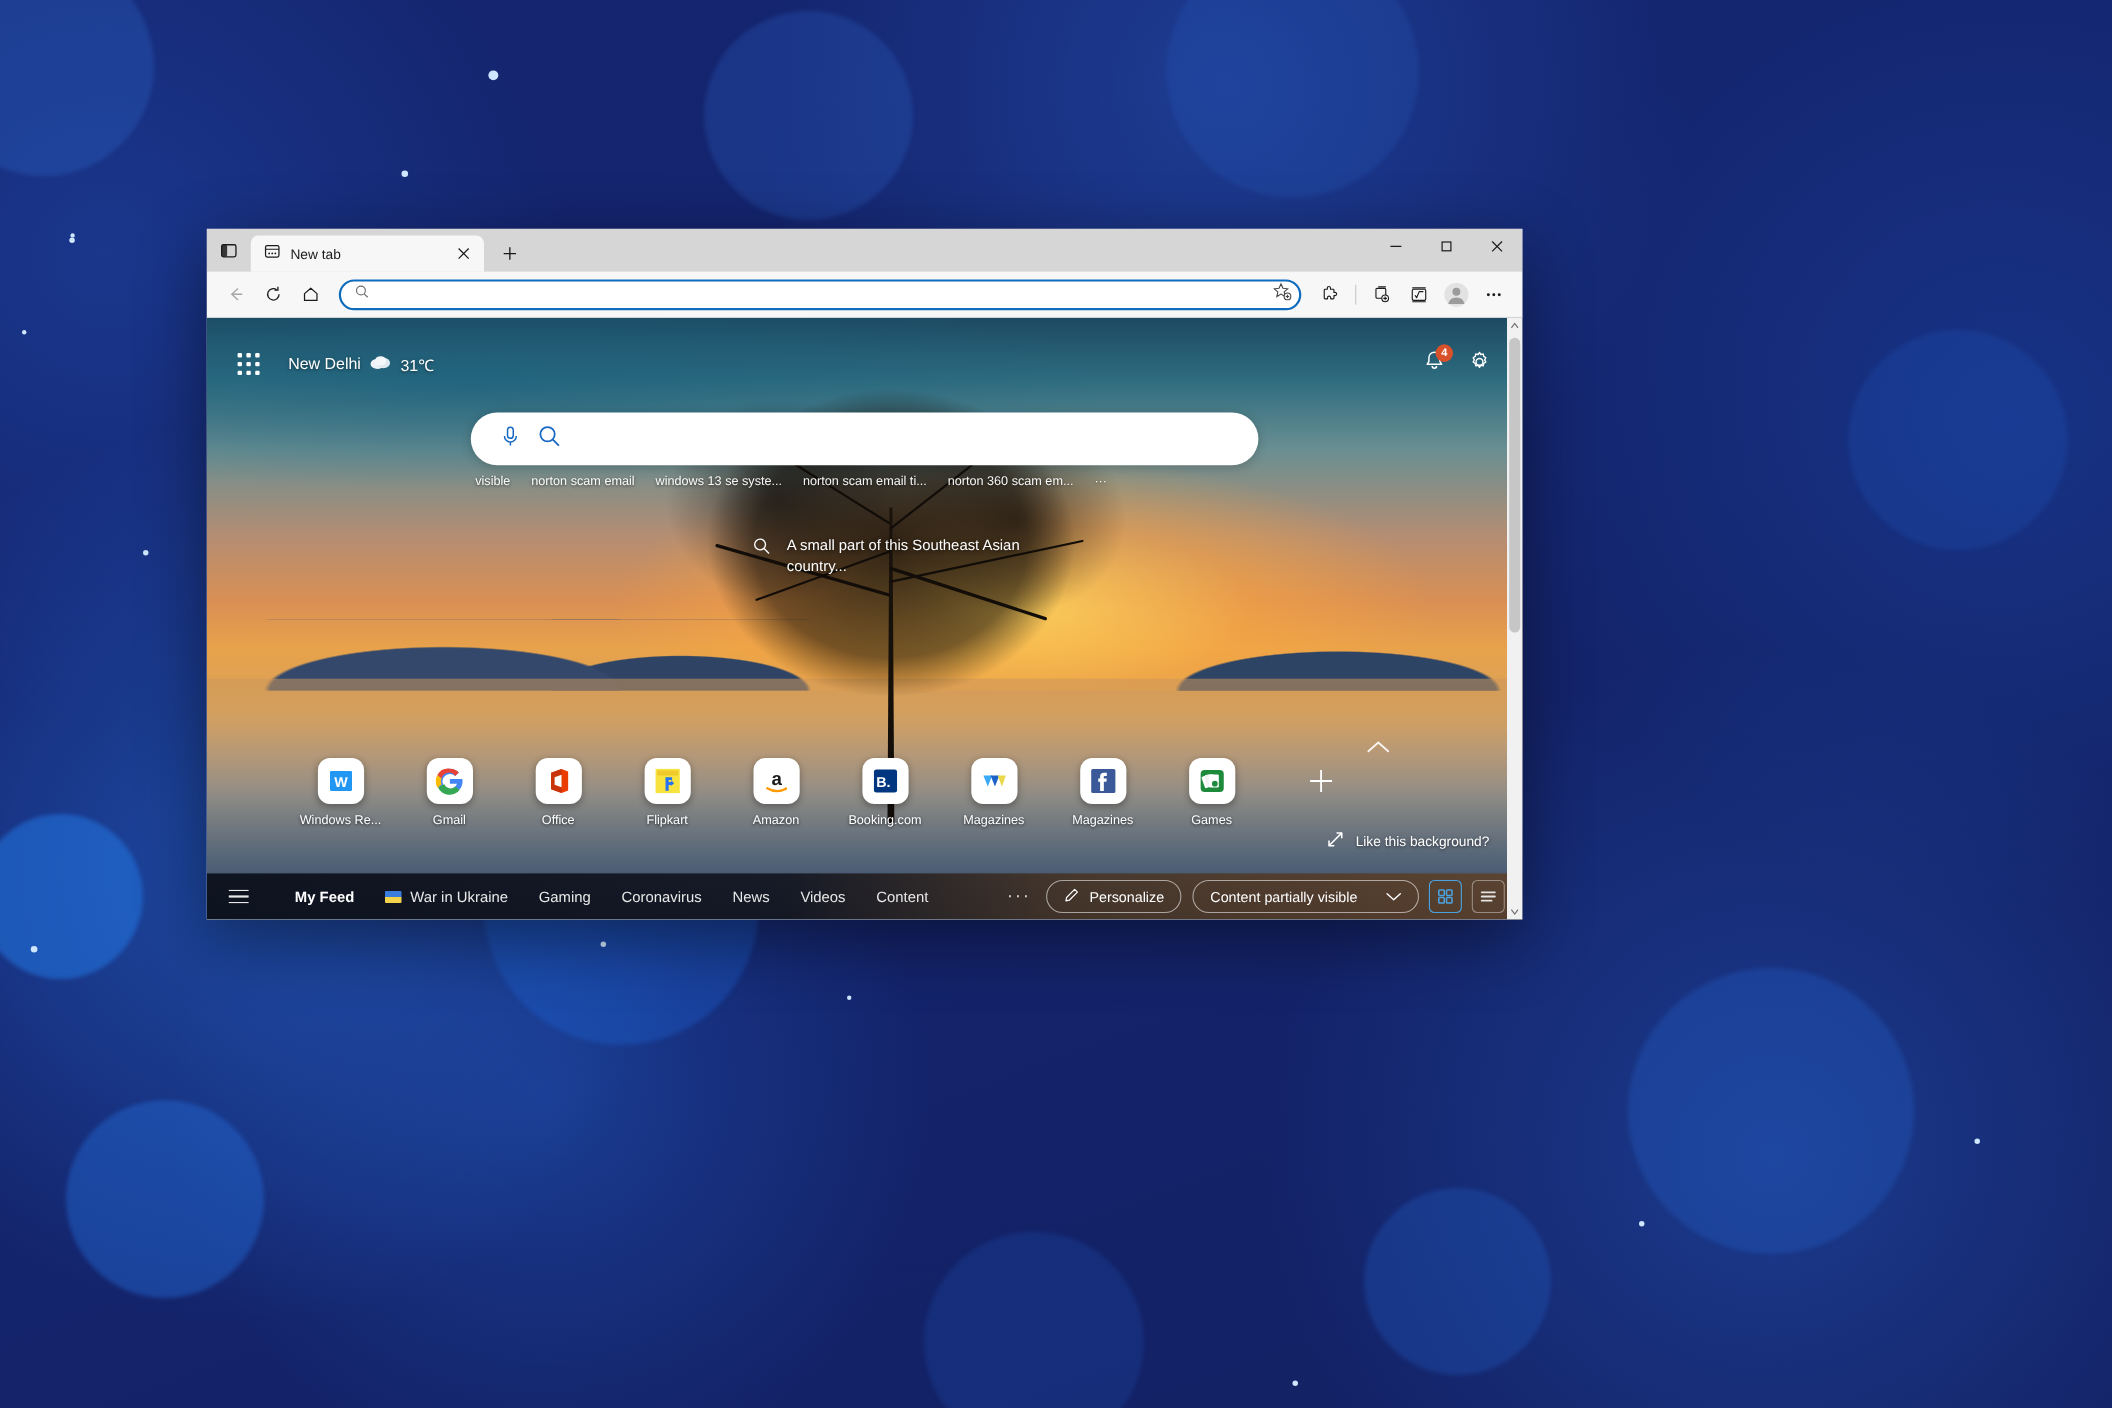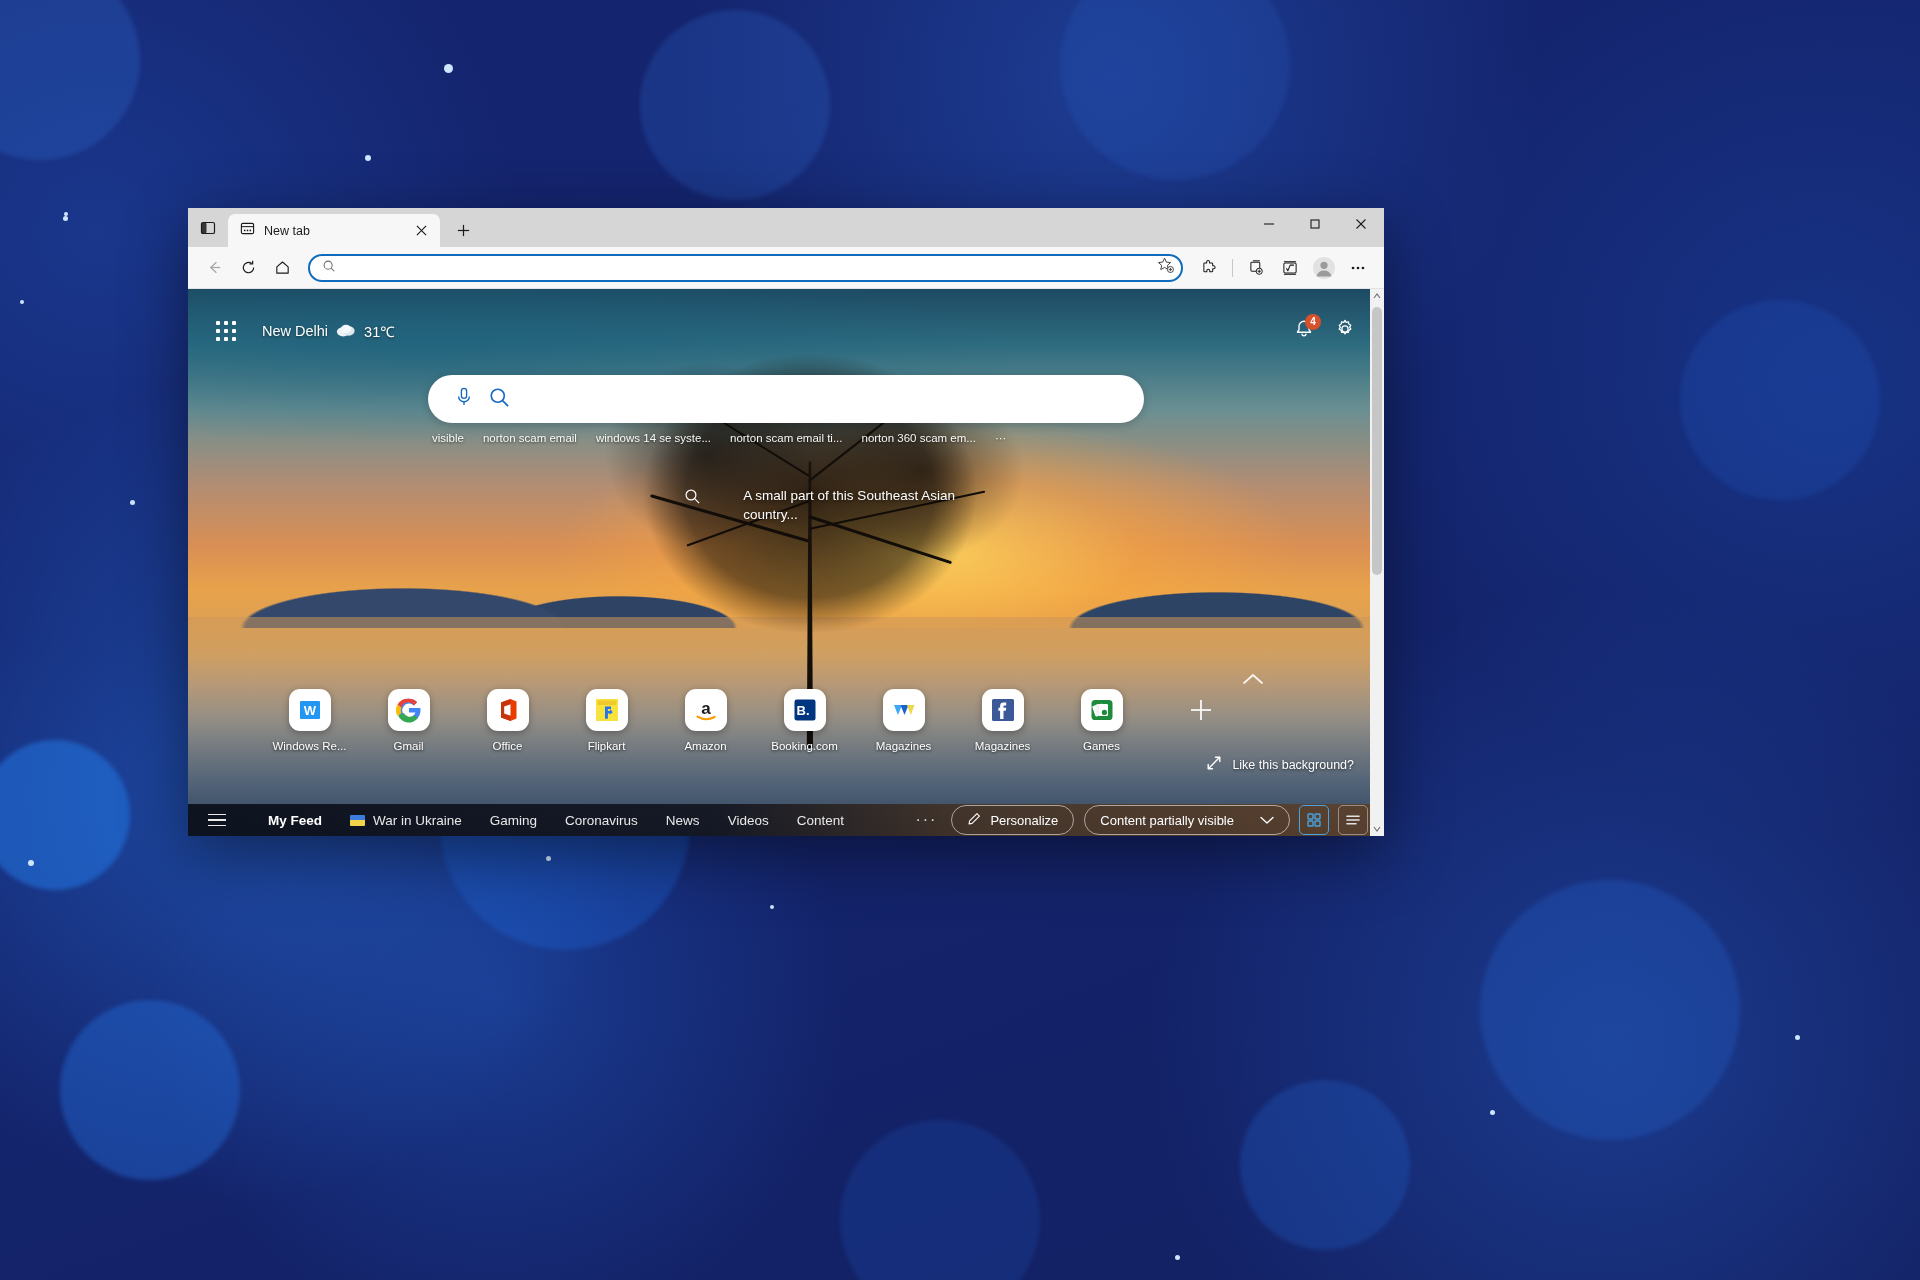"windows 14 se syste..." span.trend { text: 14 -> 13 }
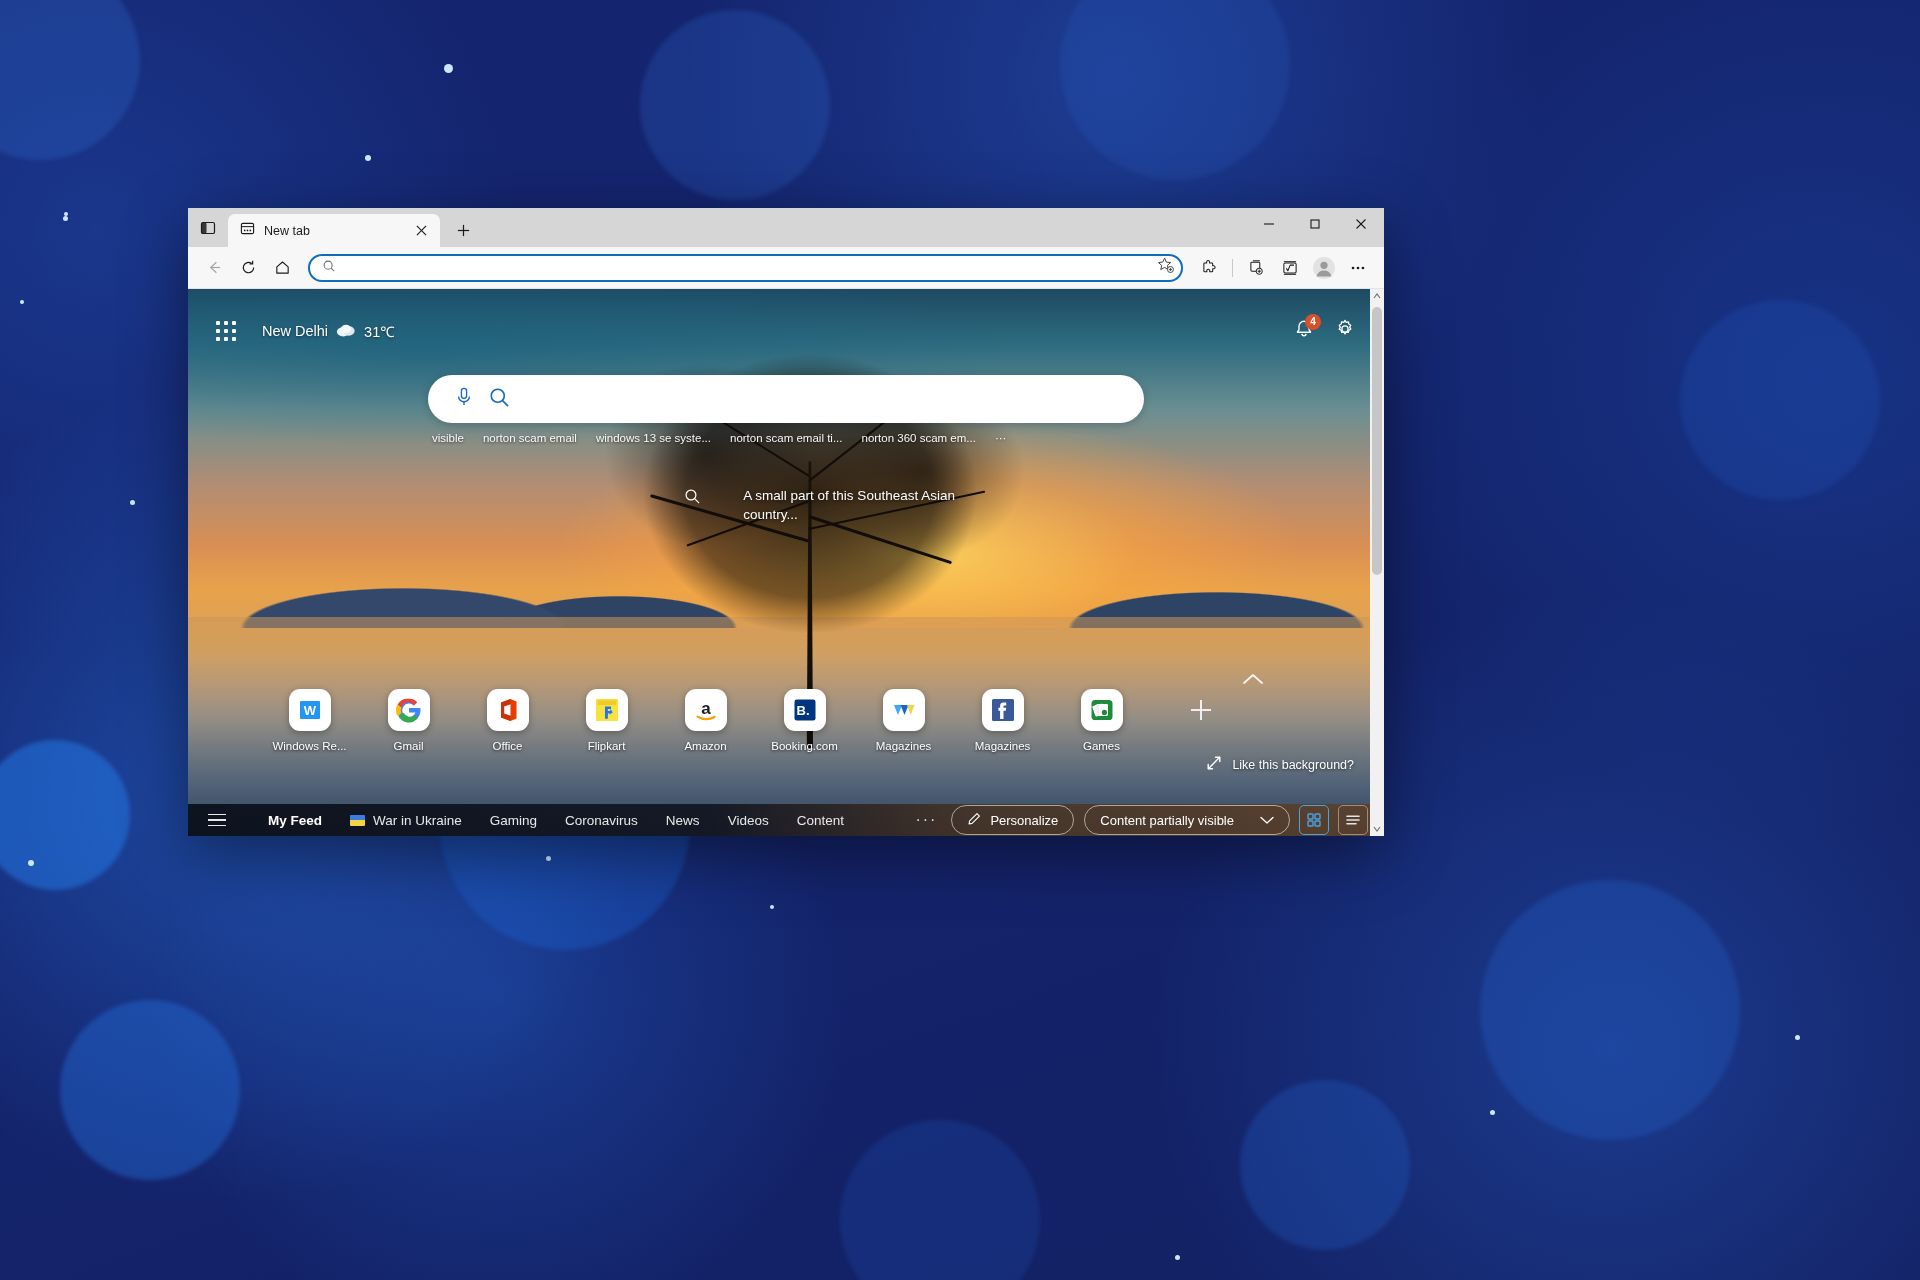"A small part of this" #caption-text { margin-left: 28px -> none }
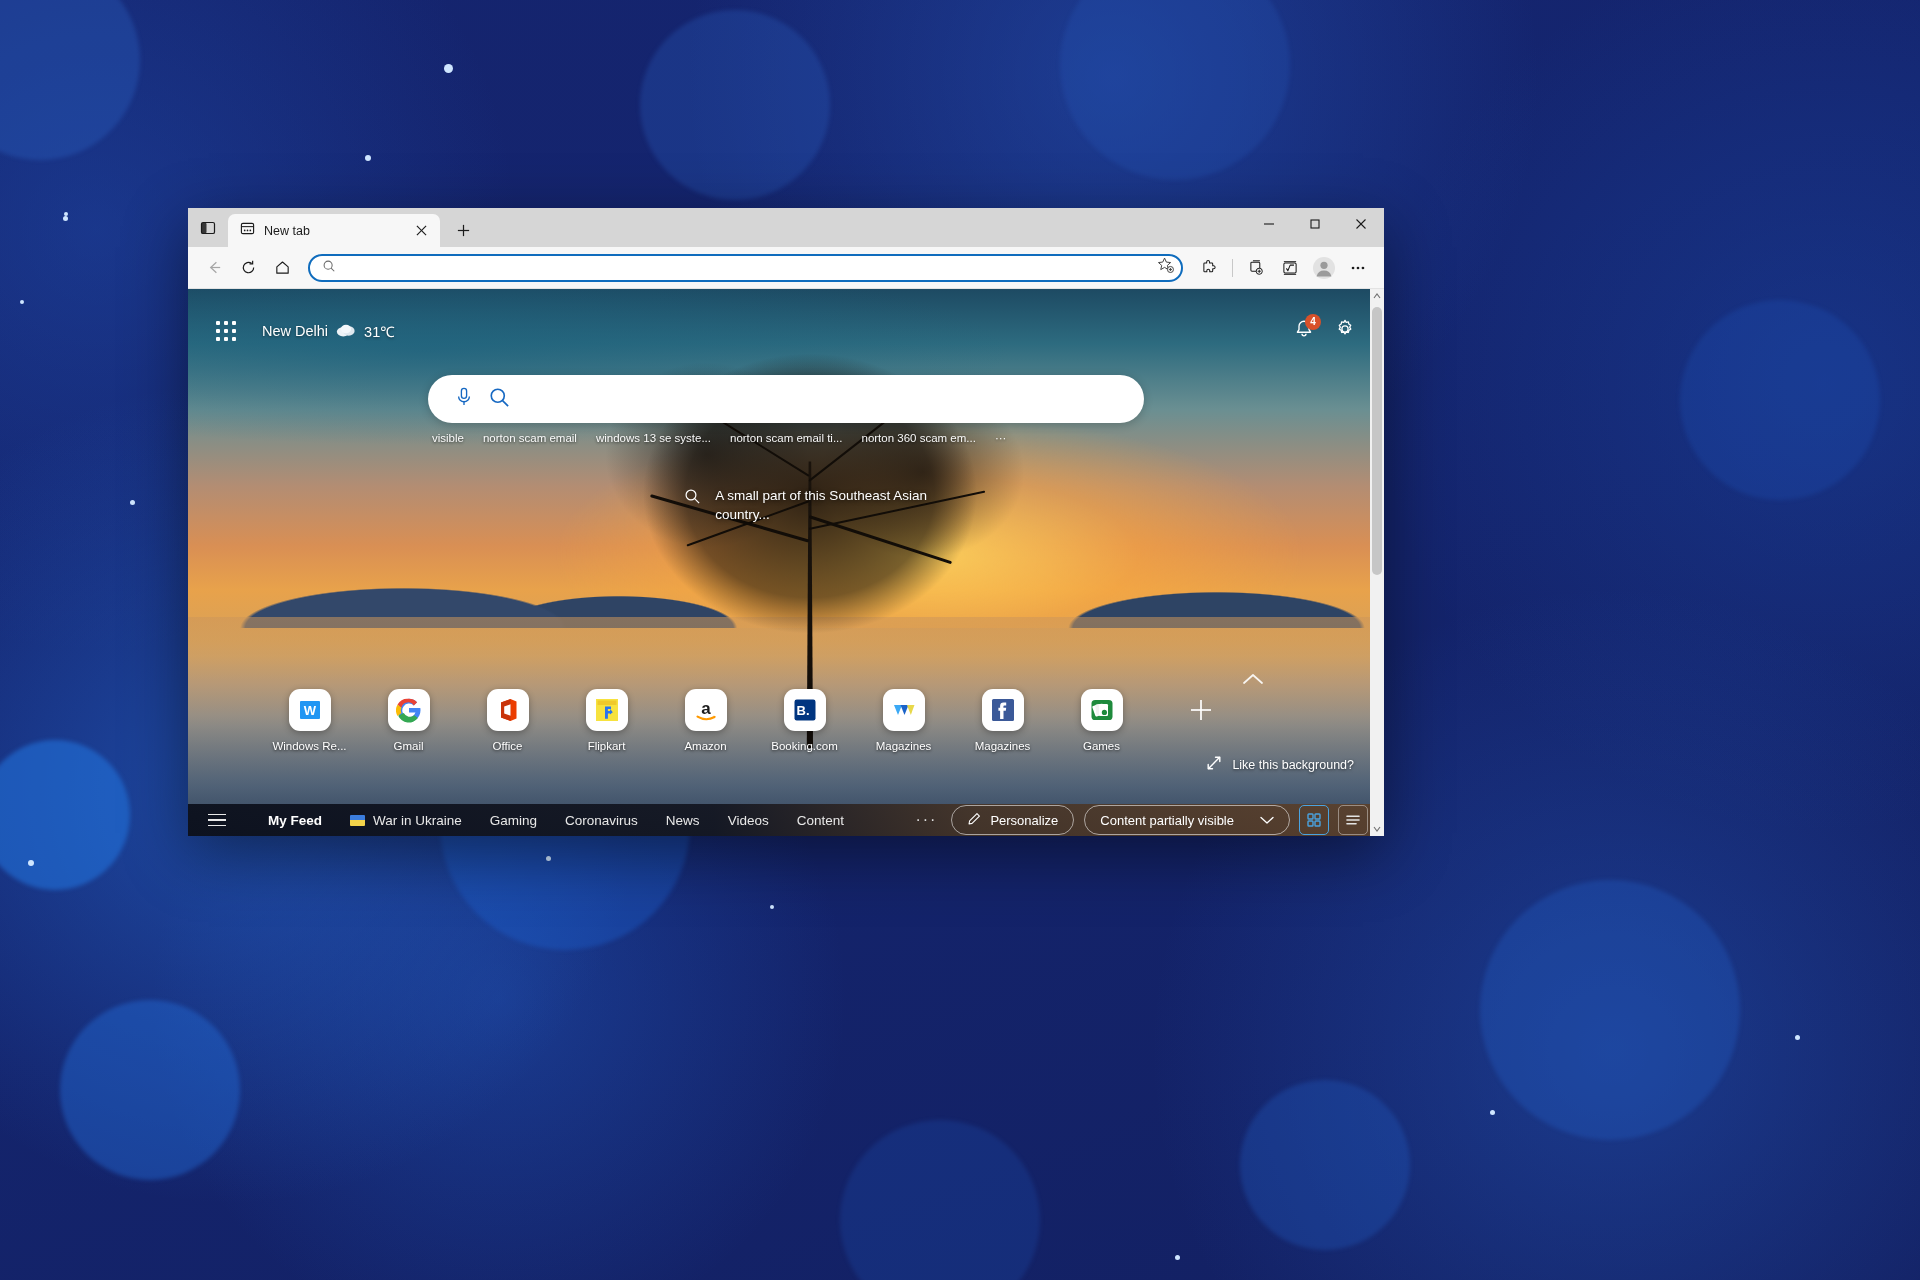"My Feed" #feed-bar { height: 32px -> 42px }
